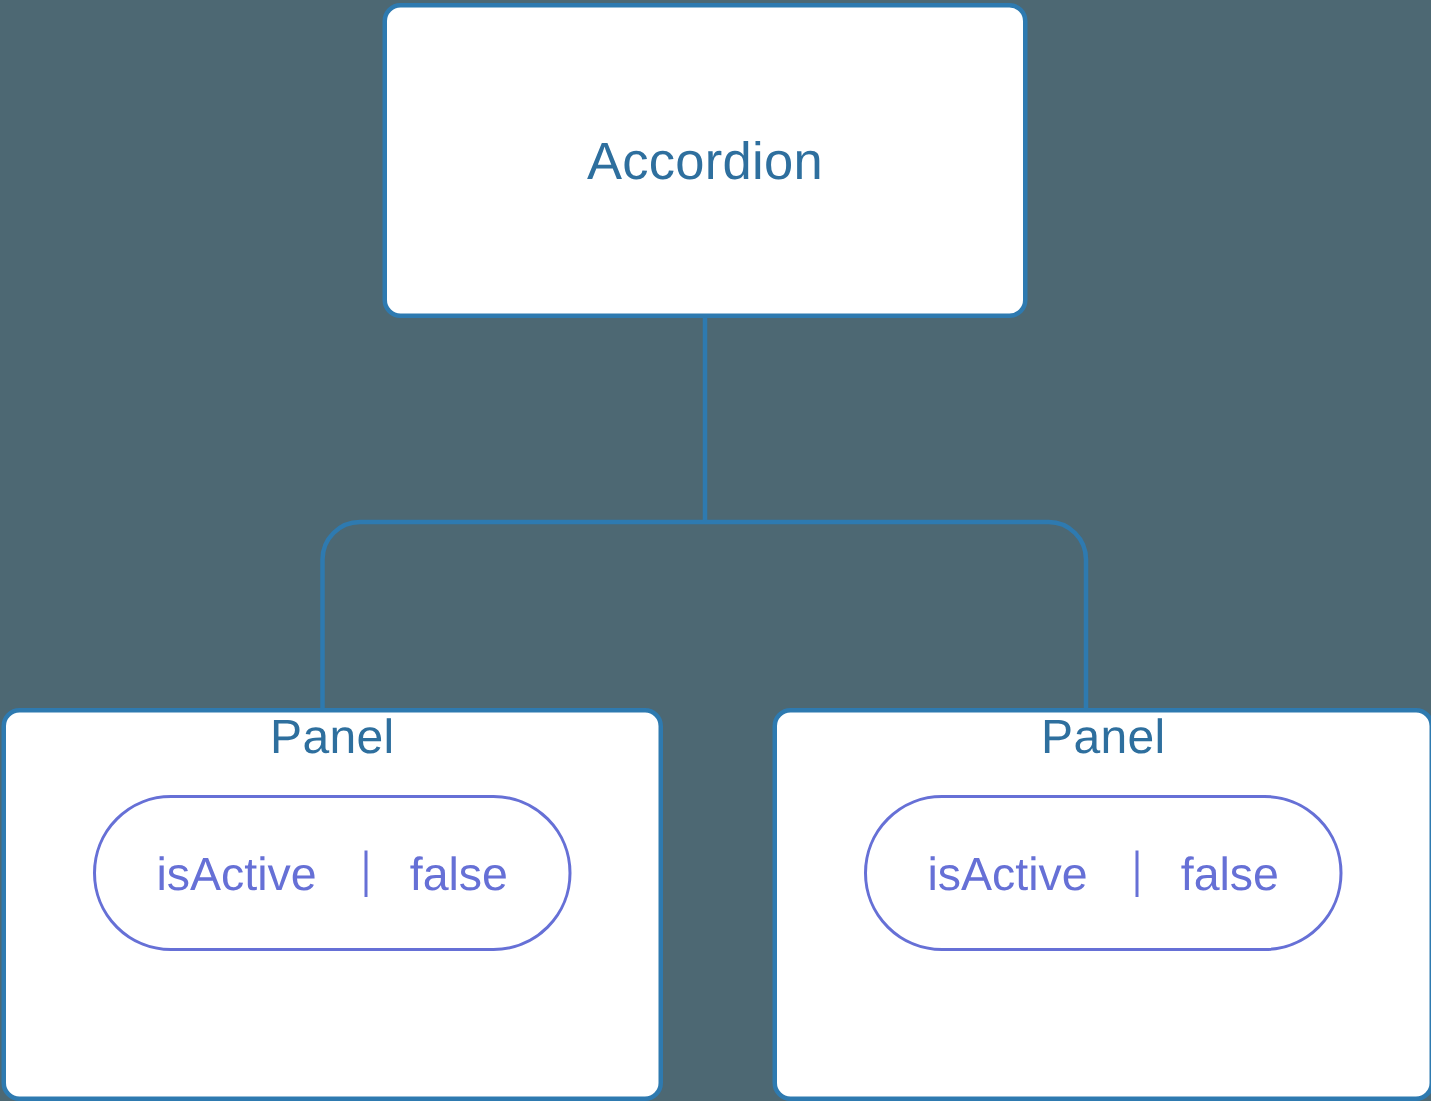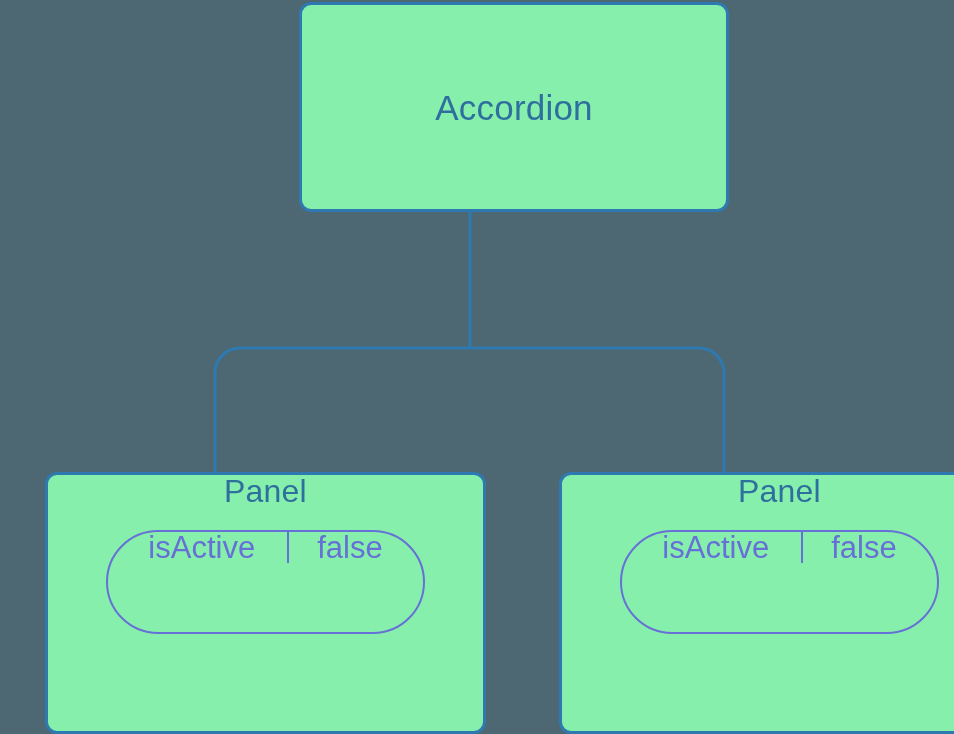"Accordion" .node { background: #86efac -> #ffffff; margin-left: 44px -> none }
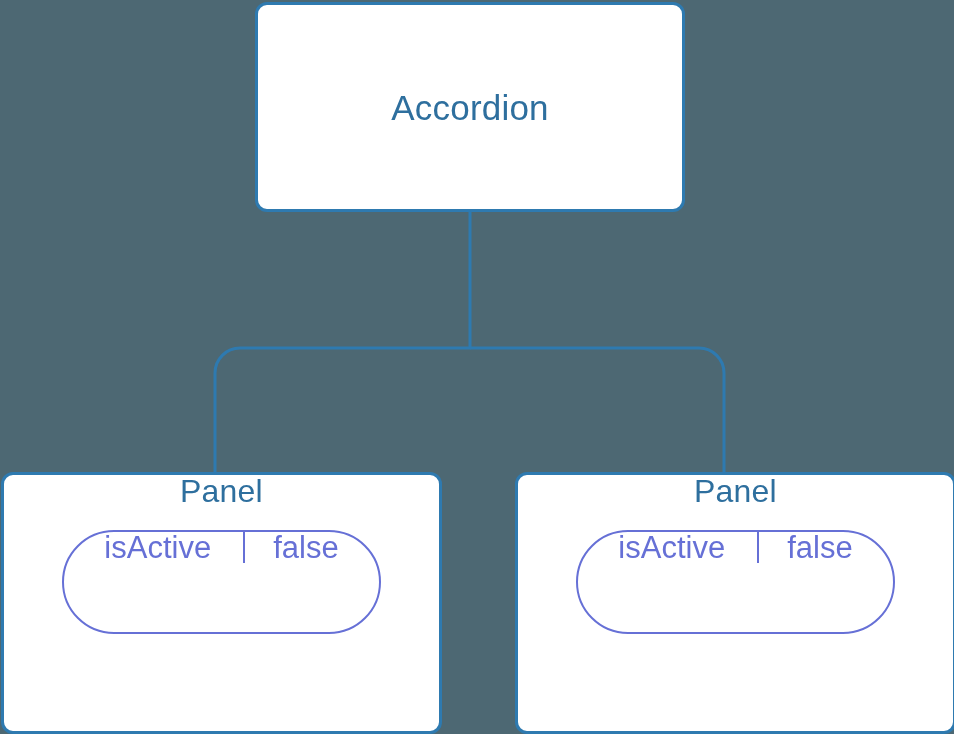"isActive" .prop-pill { align-items: flex-start -> center }
